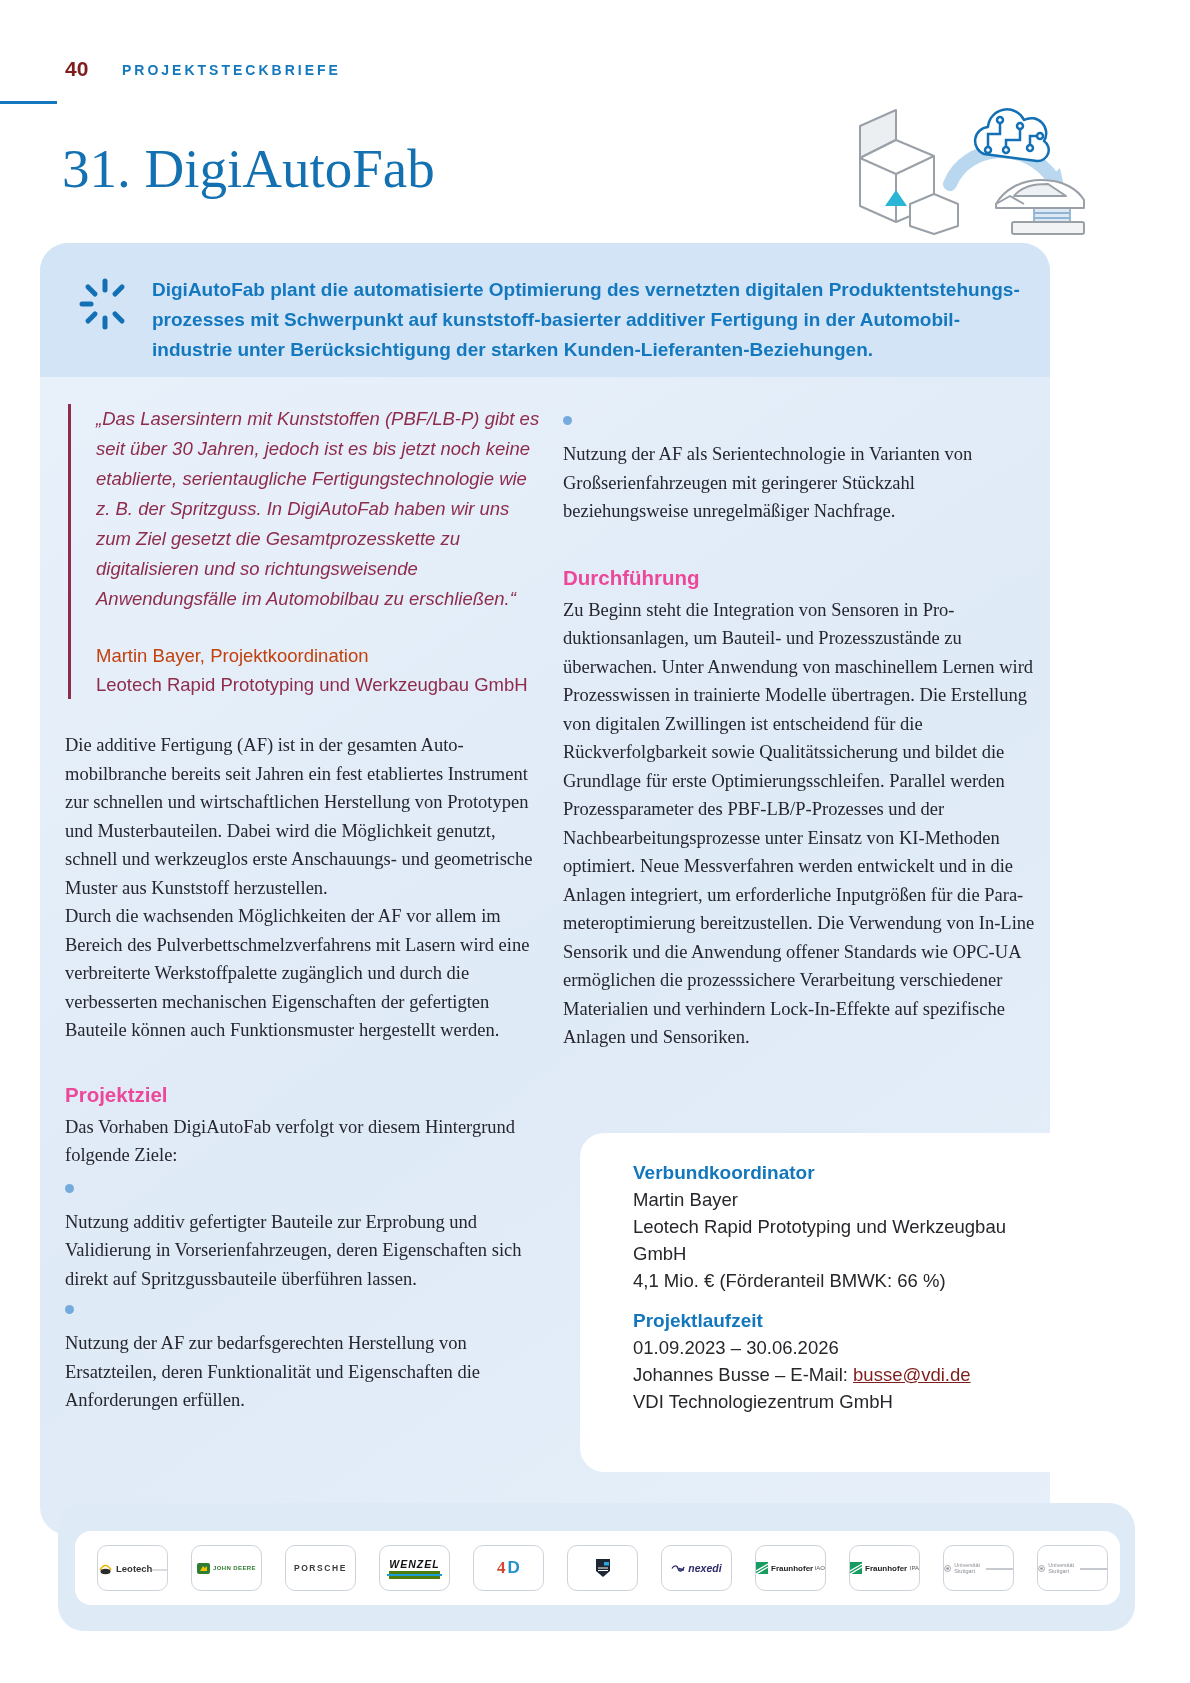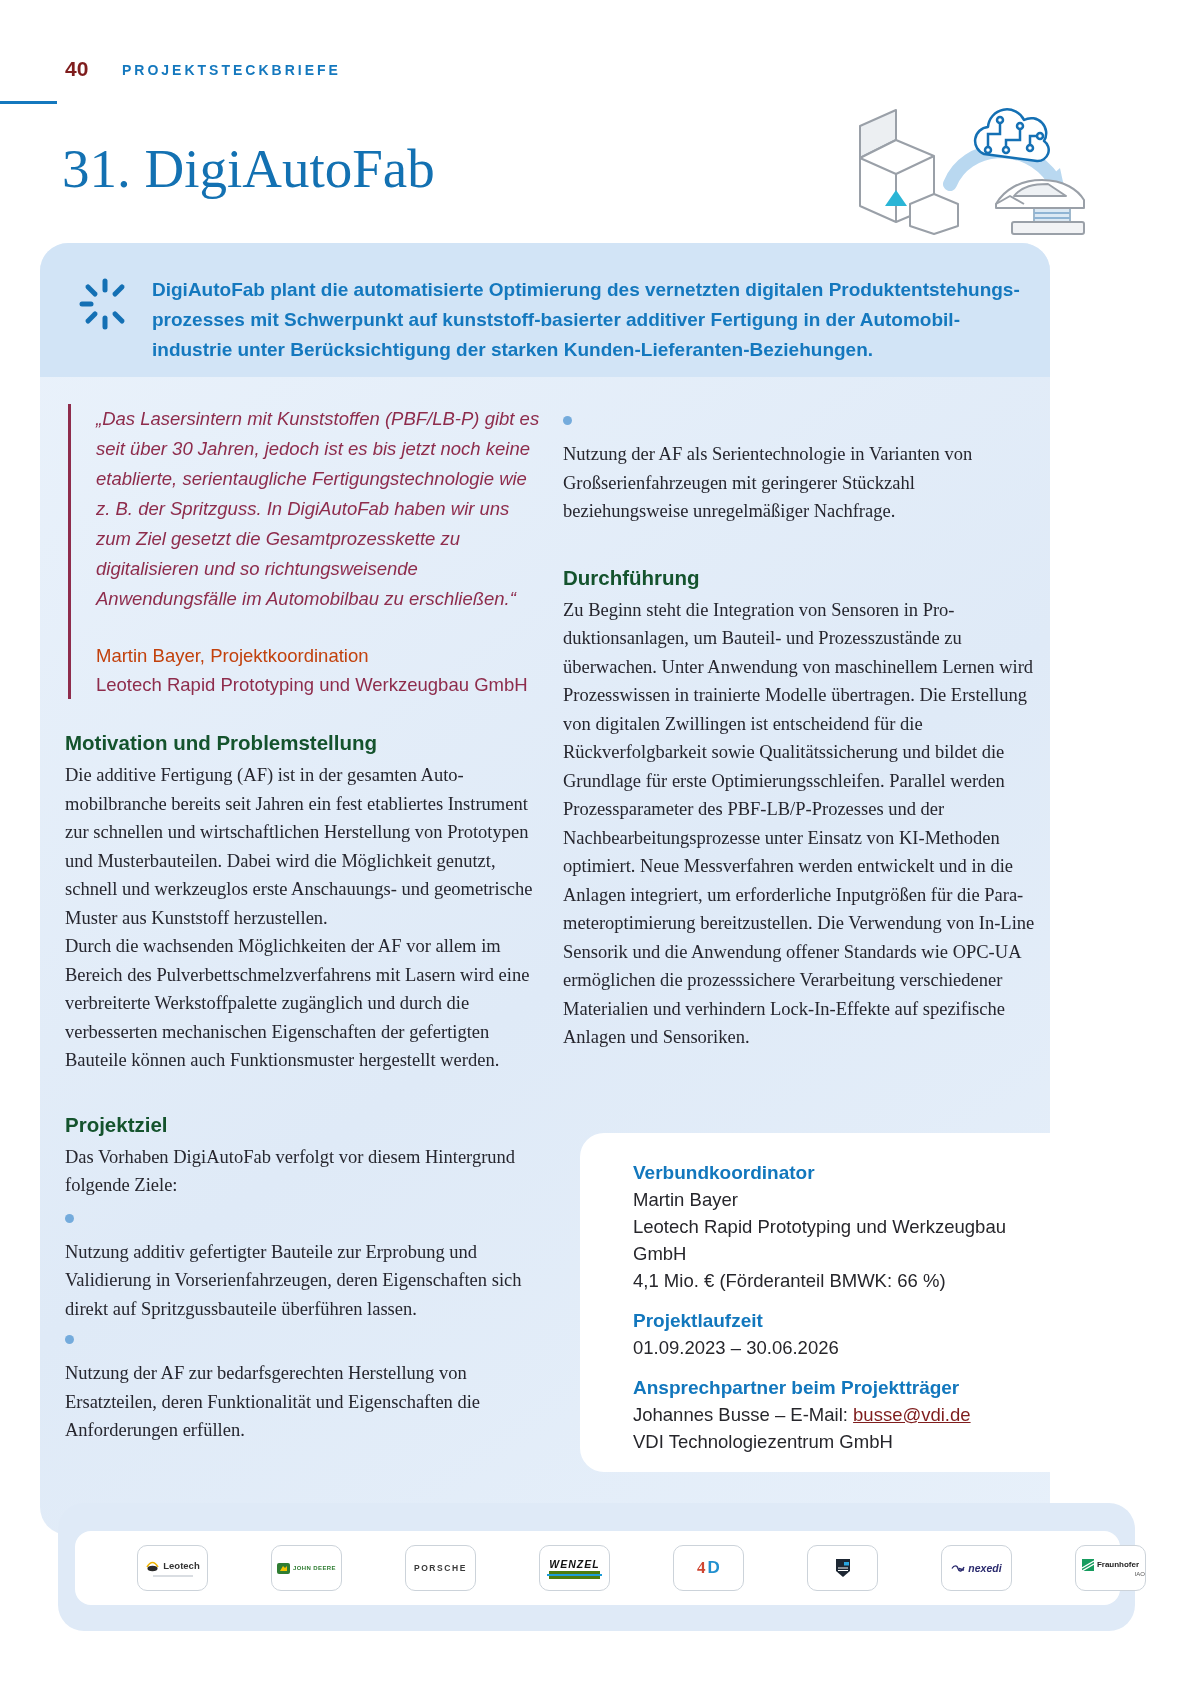"Durchführung" .sec-heading { color: #14532d -> #ec4899 }
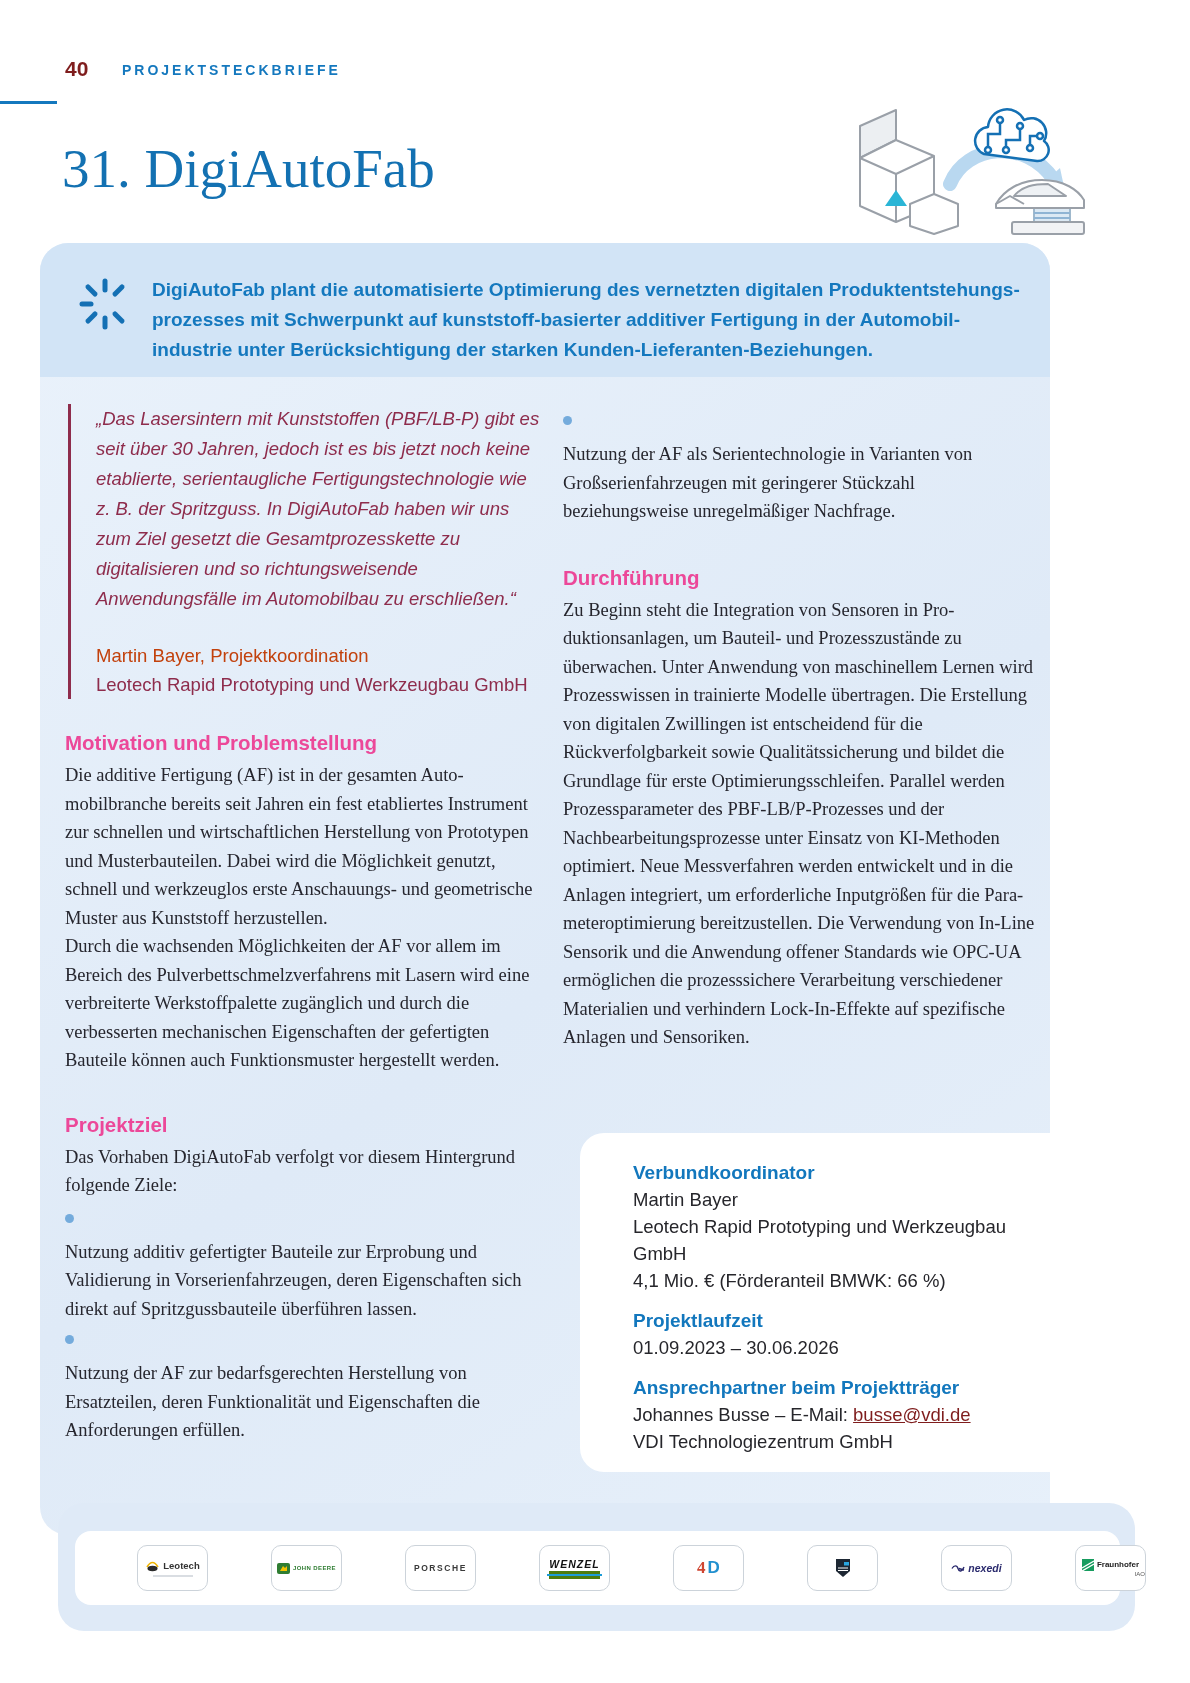"Motivation und Problemstellung" h2.sec-heading { html: <h2>Motivation und Problemstellung</h2> -> none }
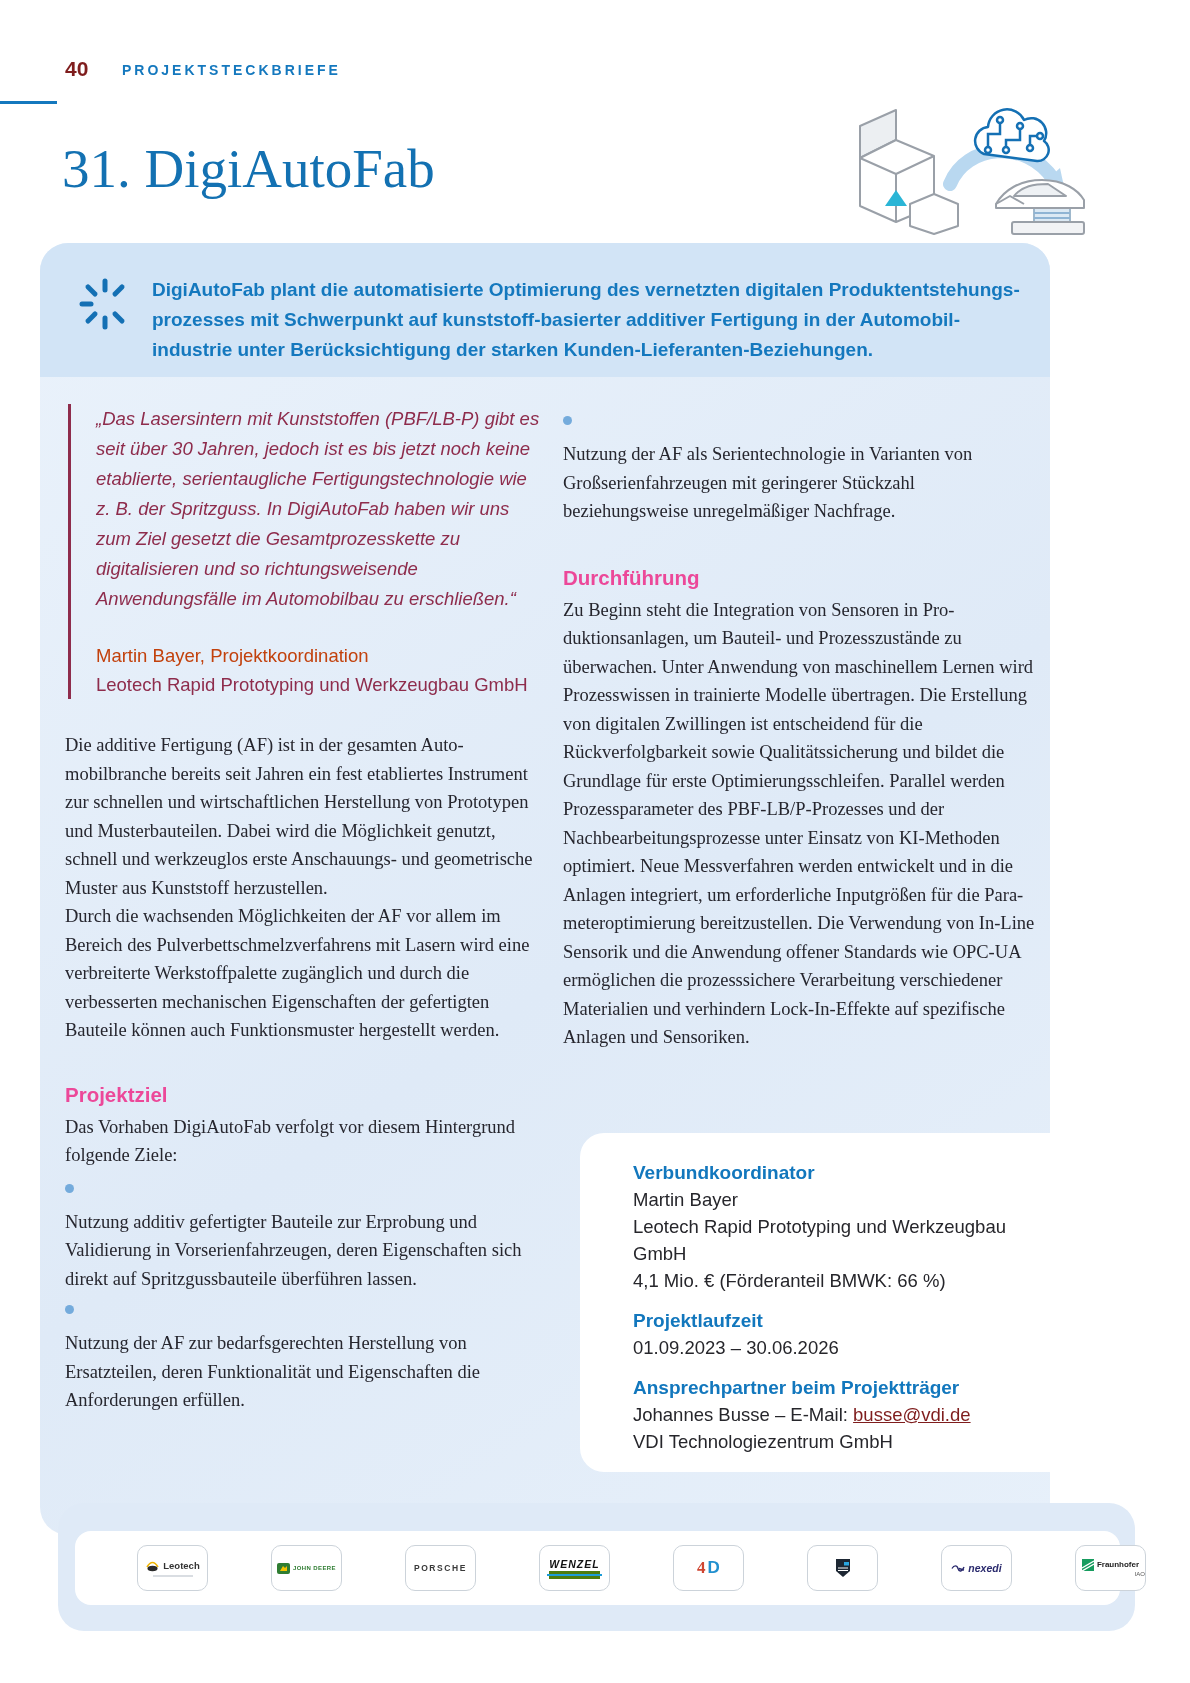"Ansprechpartner beim Projektträger" div.ib-label { html: <div>Ansprechpartner beim Projektträger</div> -> none }
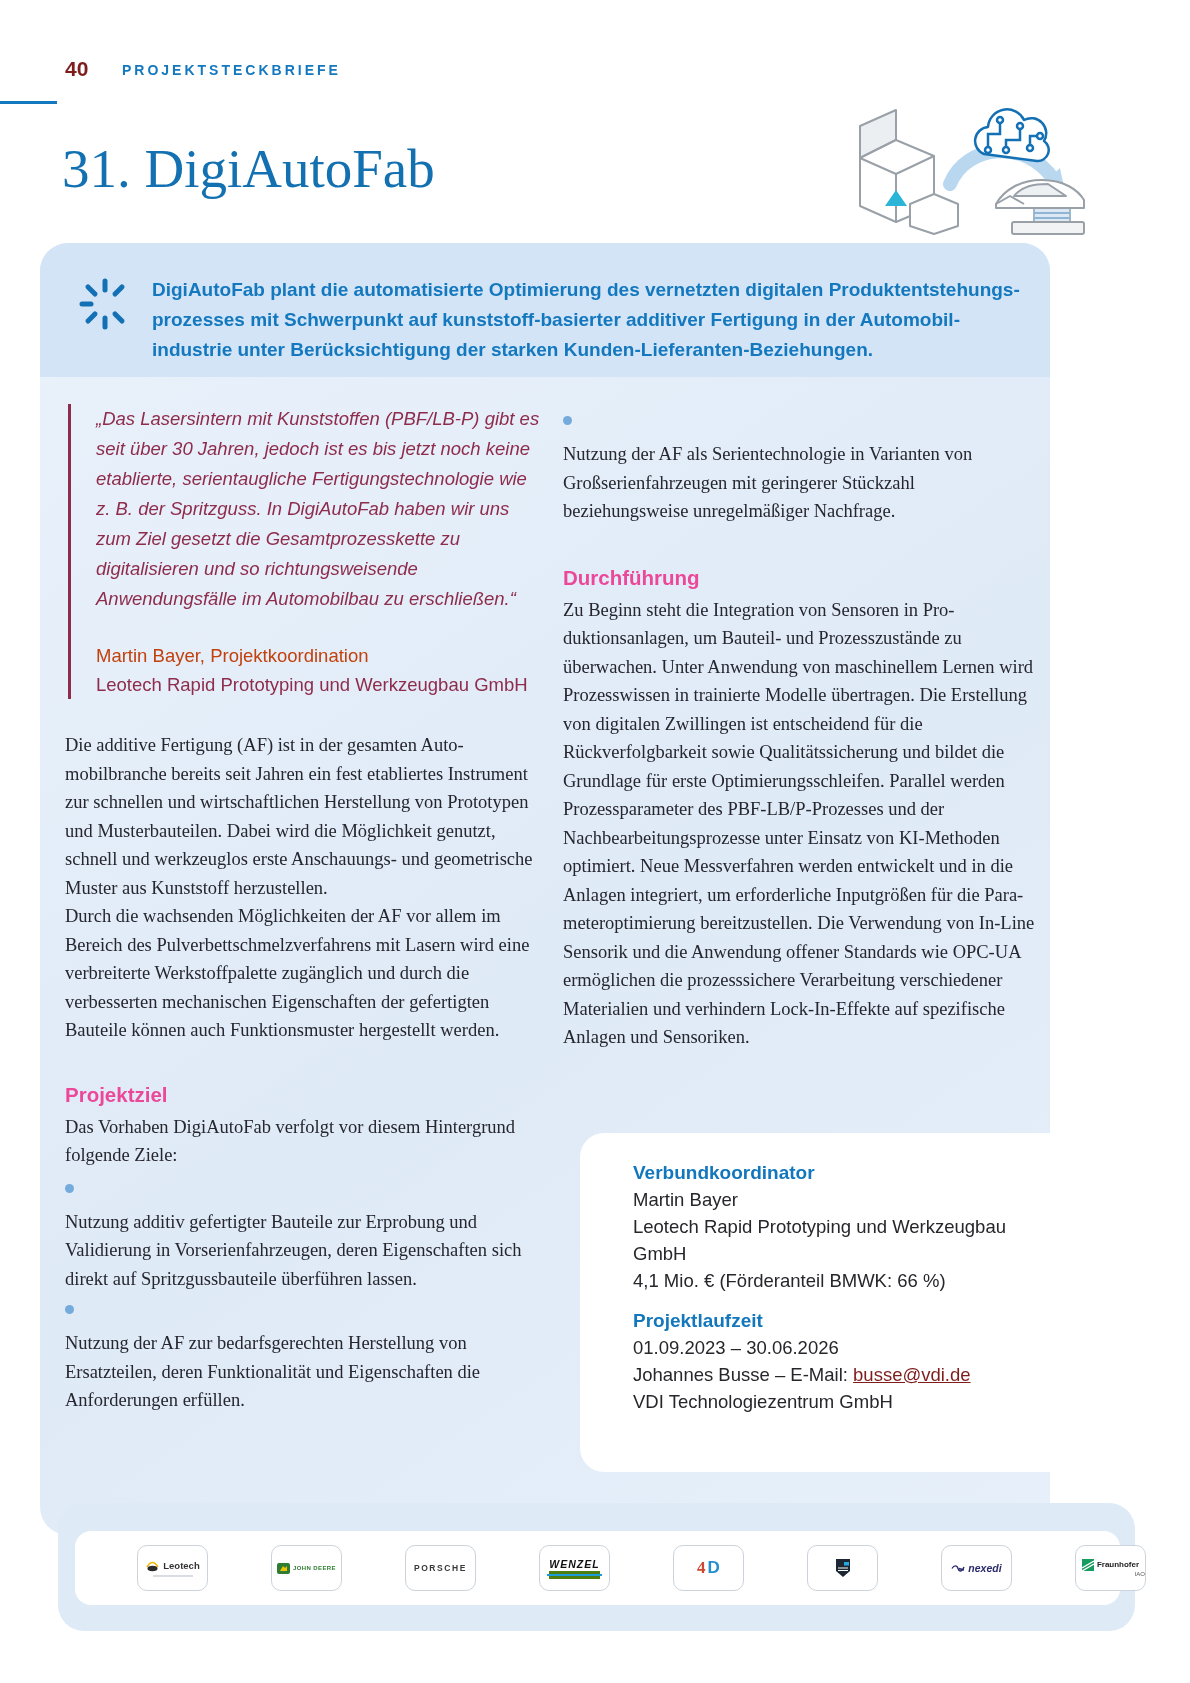"Leotech" .chip { flex-direction: column -> row; margin-left: 40px -> none }
